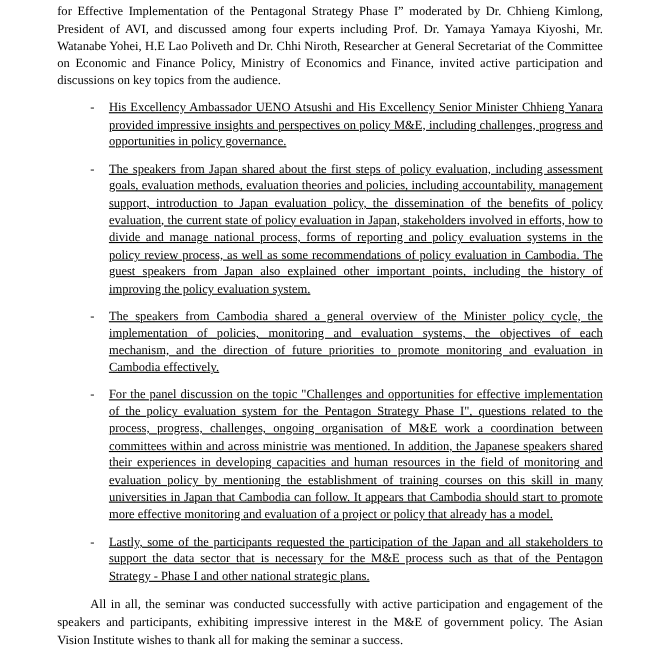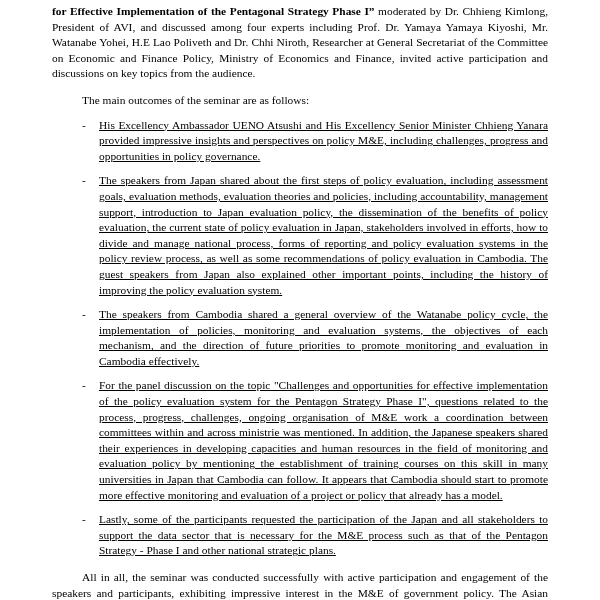"for Effective Implementation of the" .bold { font-weight: bold -> normal }
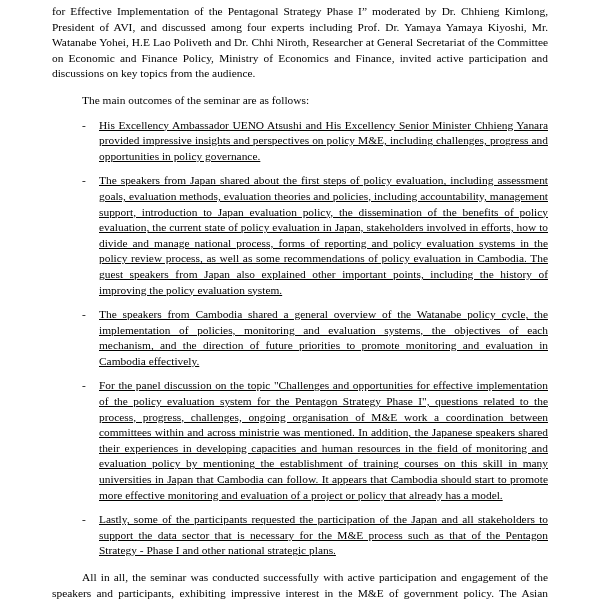"The main outcomes of the" p.para-gap { html: <p>The main outcomes of the seminar are as follows:</p> -> none }
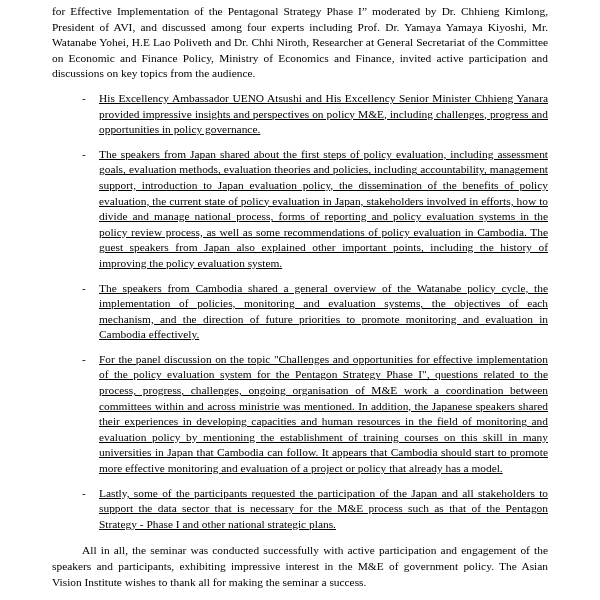"The speakers from Cambodia shared" span.bullet-text { text: Watanabe -> Minister }
